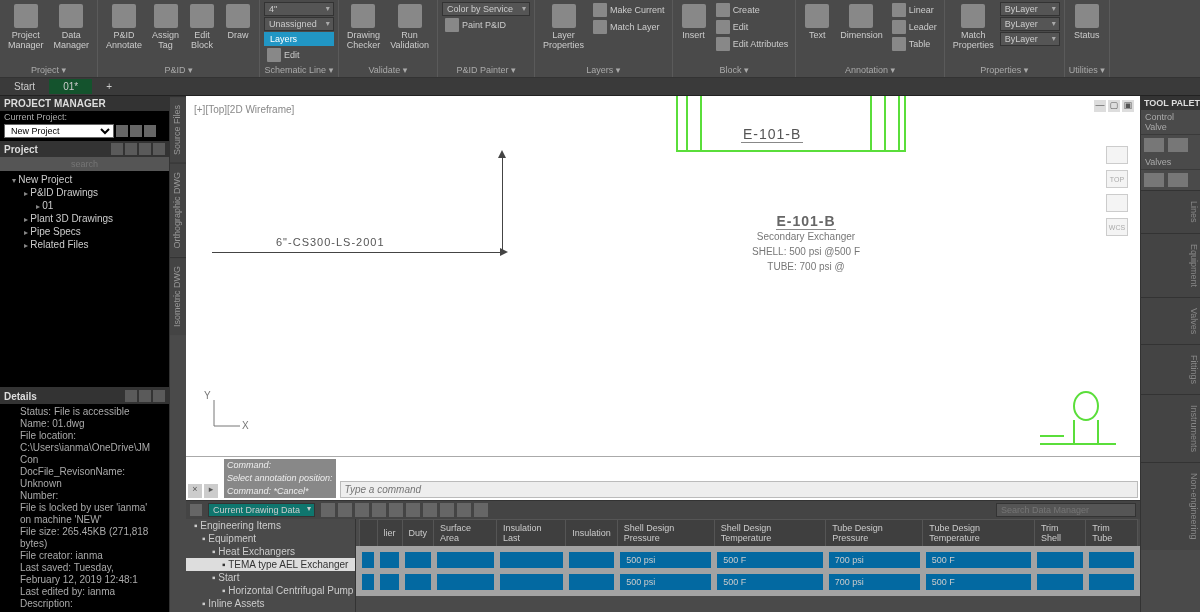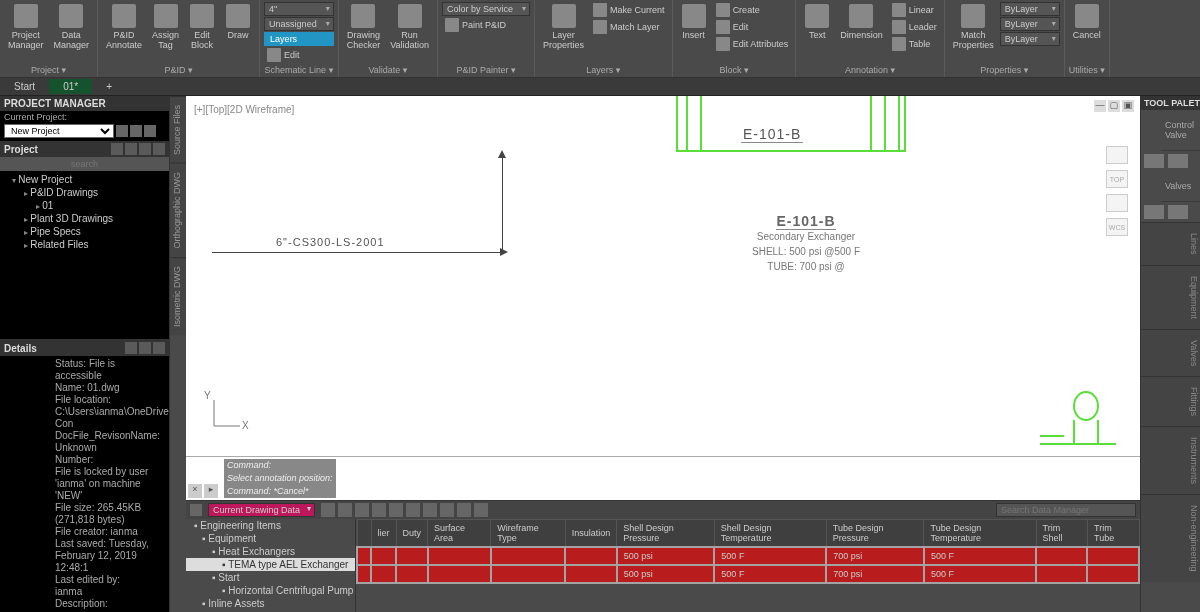"Cancel" span { text: Cancel -> Status }
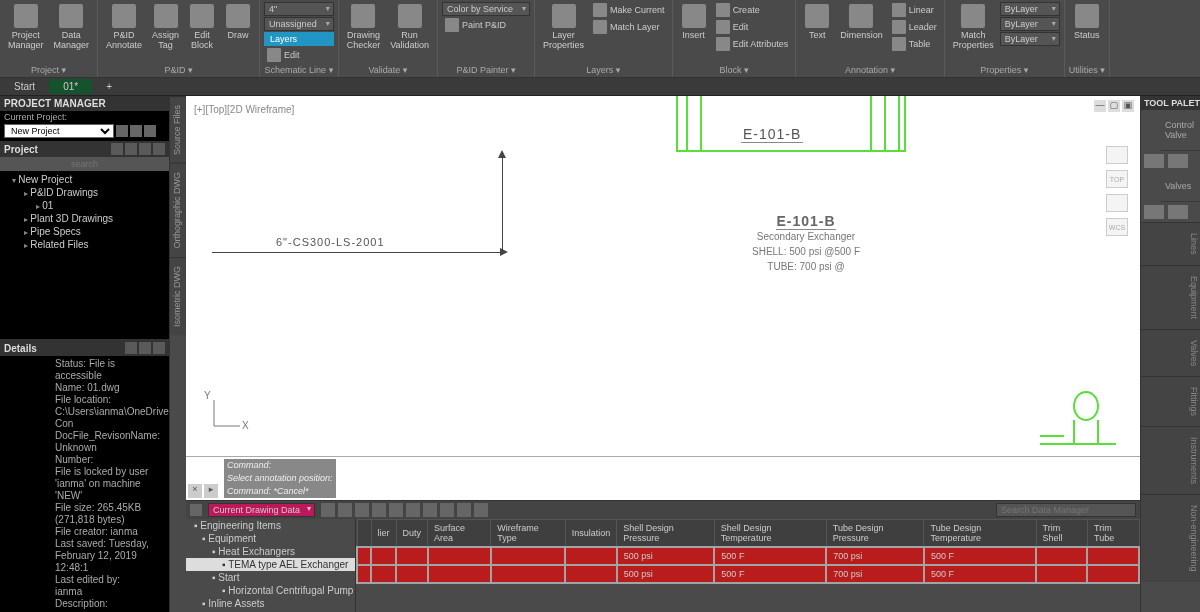"Control Valve" .pal-cat { margin-left: 20px -> none; padding: 10px 4px -> 2px 4px }
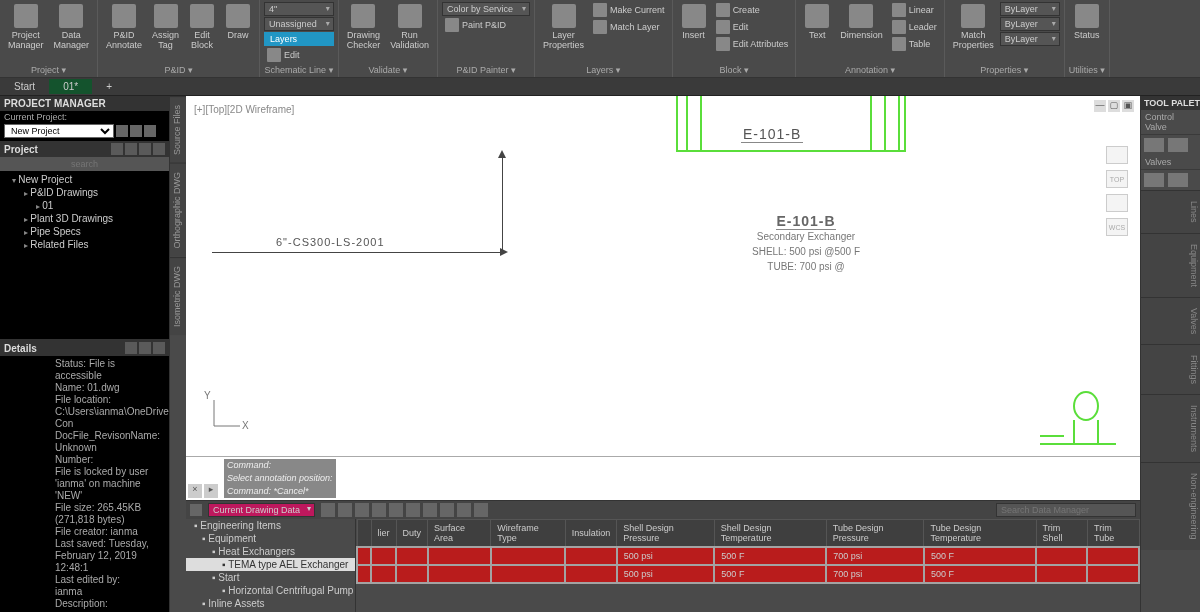"Status: File is accessible" .details-body { margin-left: 35px -> none }
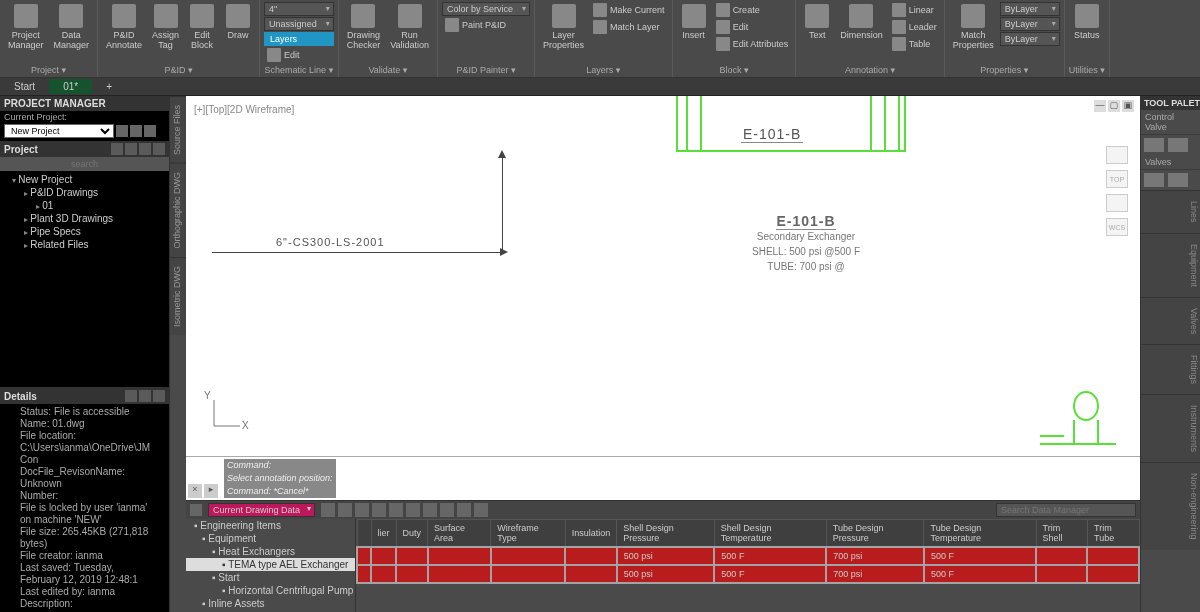"Type a command" input.cmd-in { html: none -> <input> }
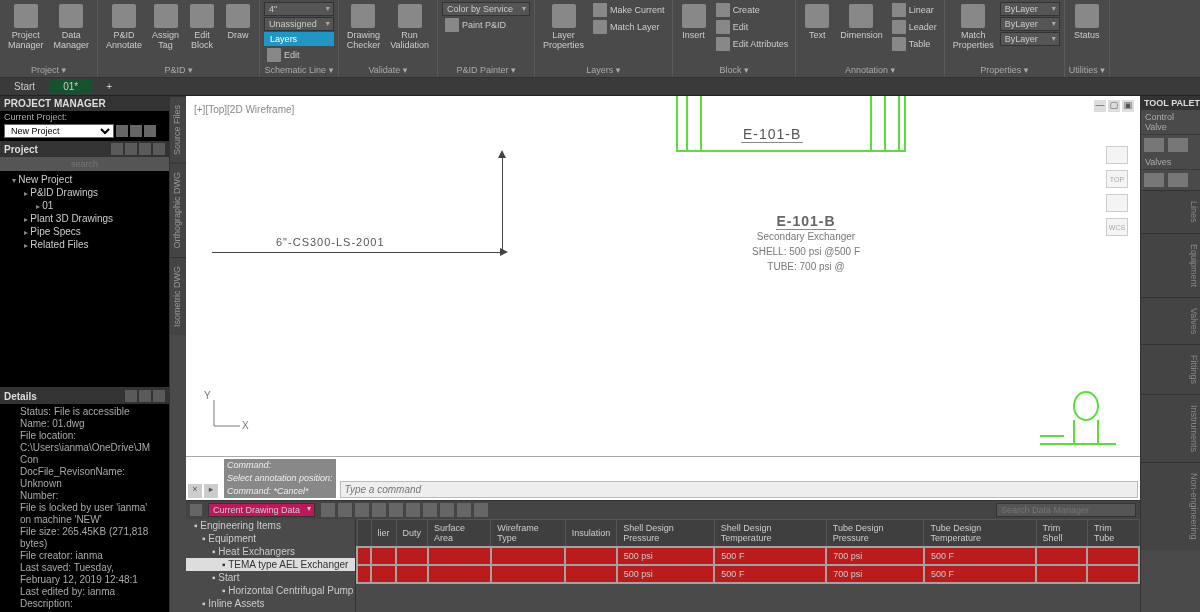"Current Drawing Data" .dm-drop { background: #be185d -> #0f766e }
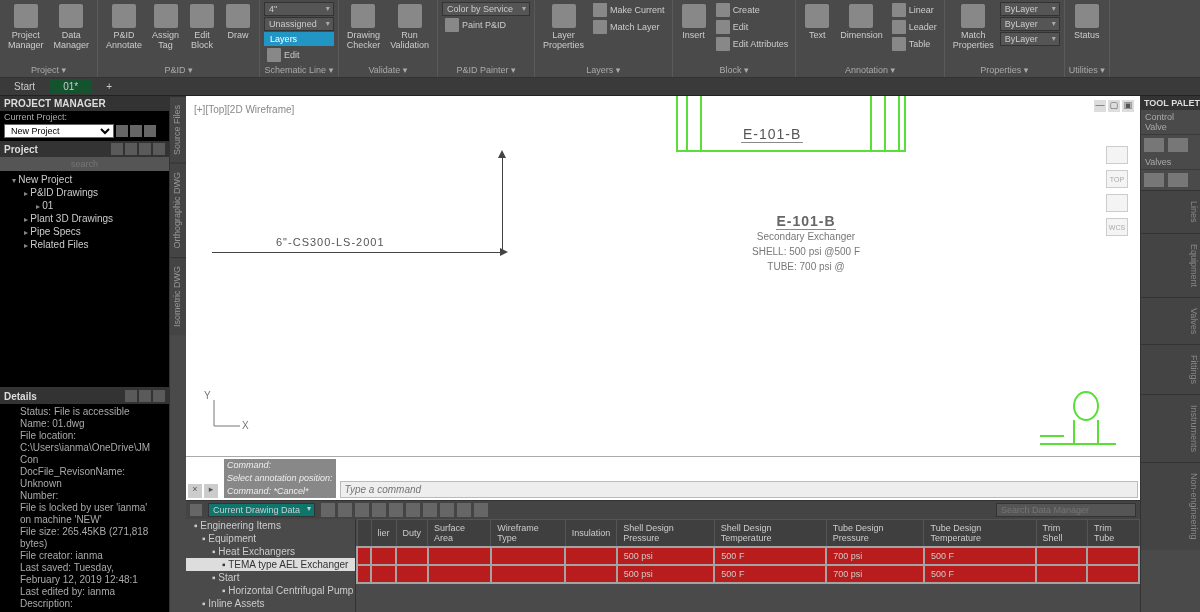"Wireframe Type" th { text: Wireframe Type -> Insulation Last }
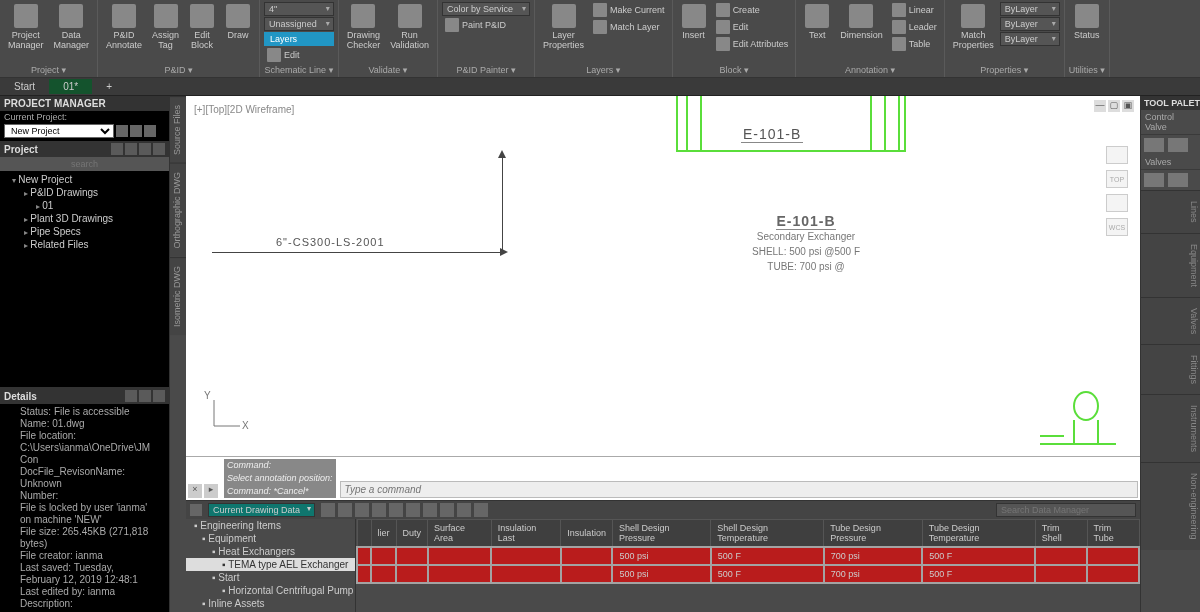"500 psi" td { background: #b91c1c -> #0369a1; border: 2px solid #a3a3a3 -> 6px solid #a3a3a3 }
